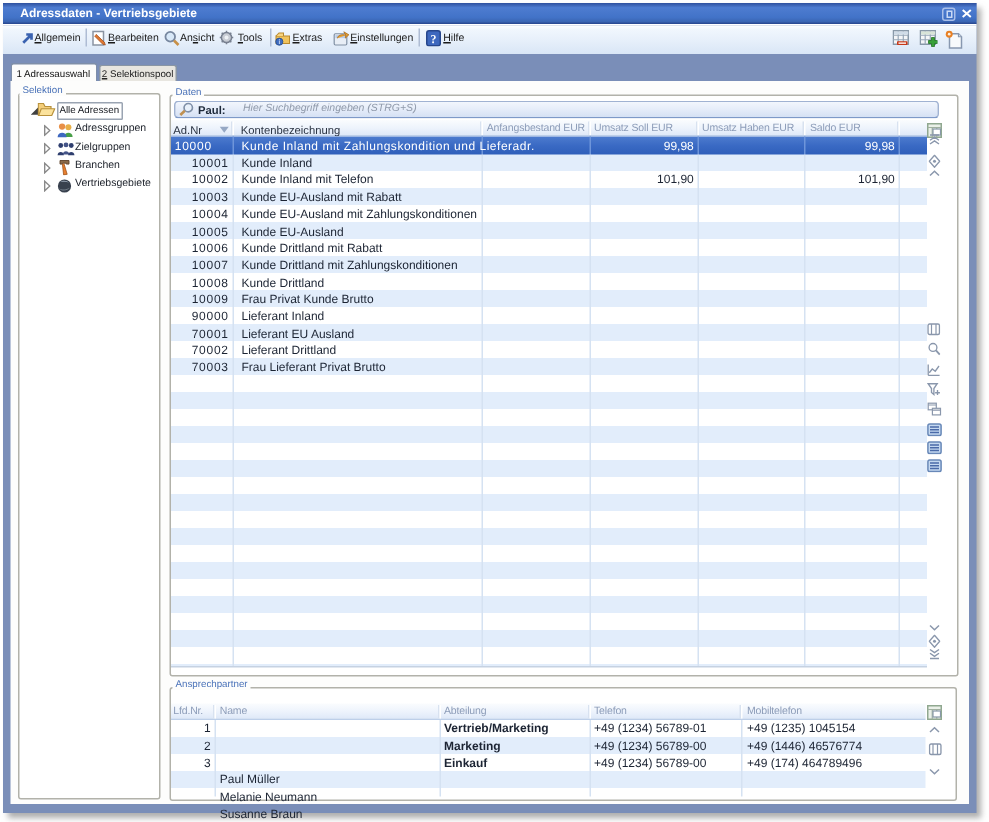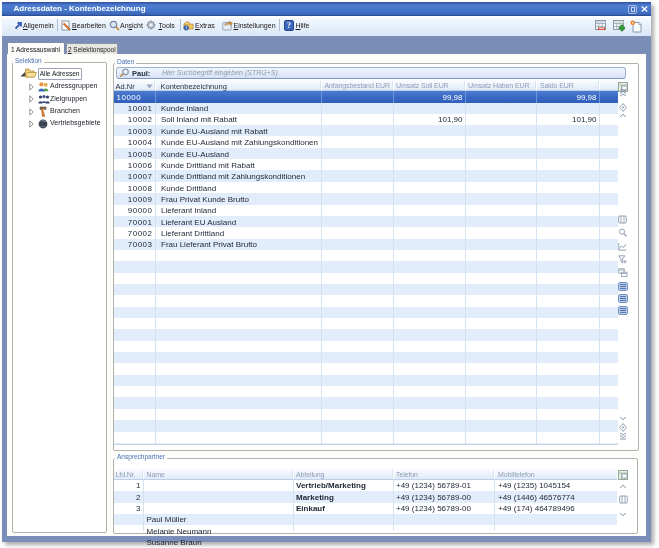"Adressdaten - Kontenbezeichnung" div.a { text: Kontenbezeichnung -> Vertriebsgebiete }
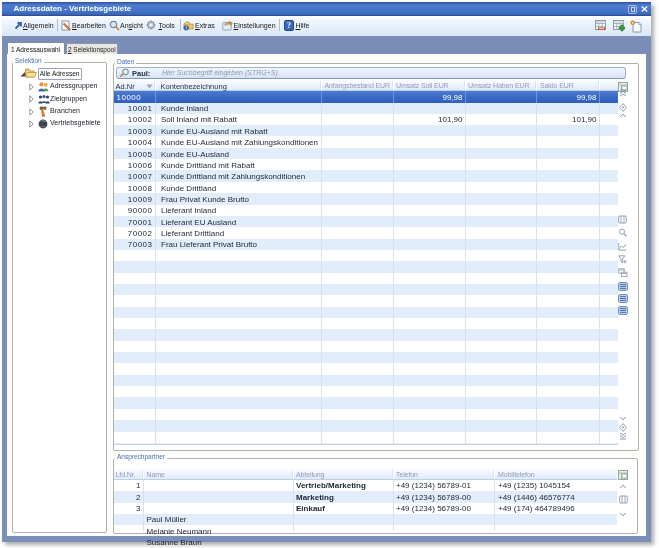"Kunde Inland mit Zahlungskondition und" span.rname { html: none -> <span>Kunde Inland mit Zahlungskondition und Lieferadr.</span> }
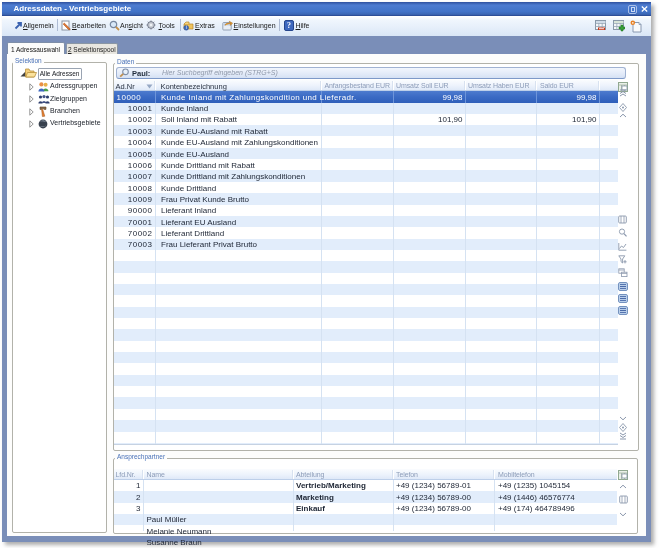"Soll Inland mit Rabatt" span.rname { text: Soll Inland mit Rabatt -> Kunde Inland mit Telefon }
